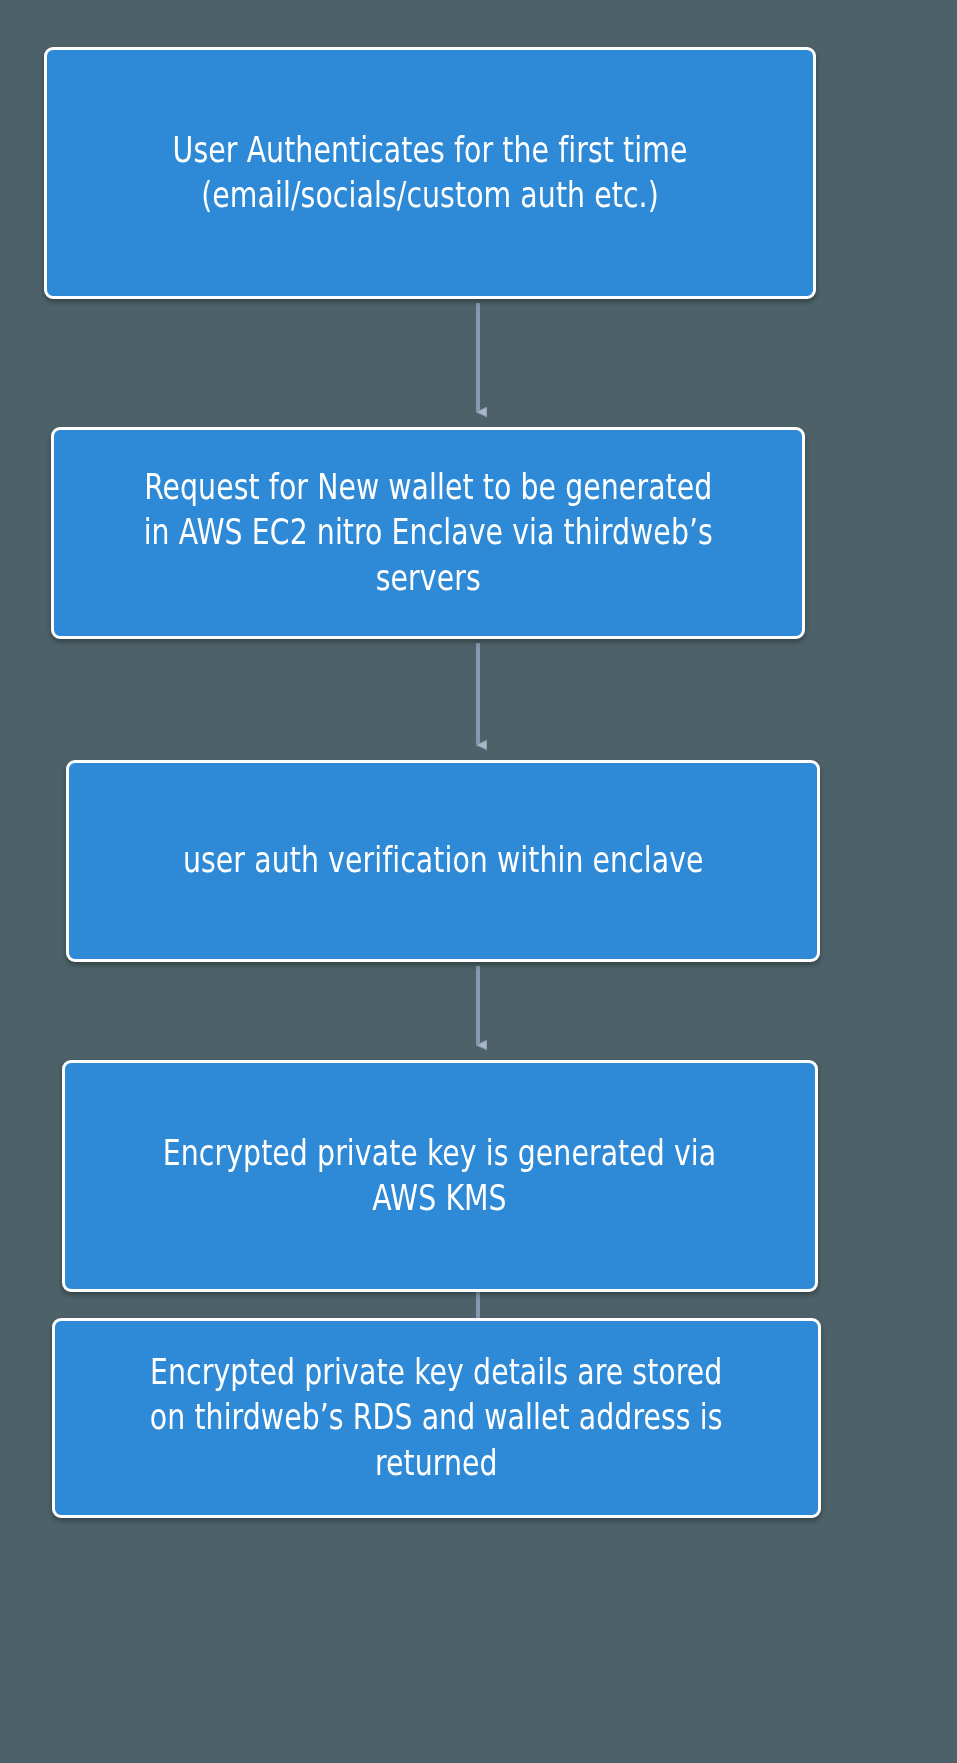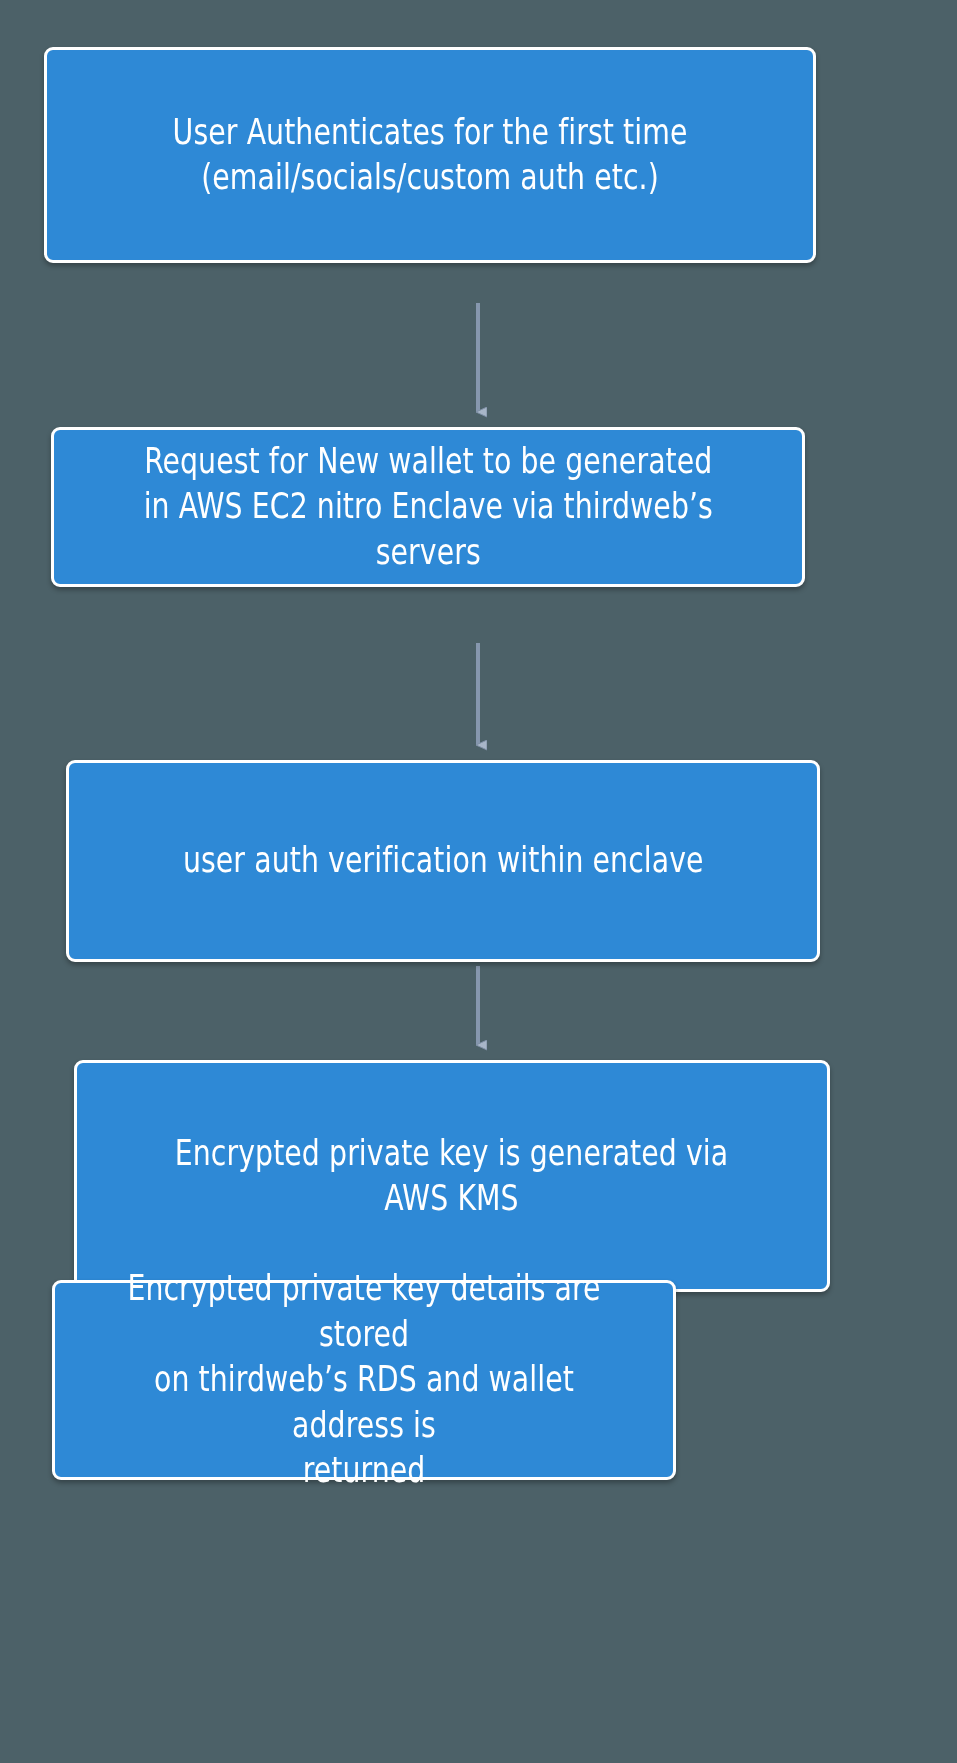"User Authenticates for the first" #node-1 { height: 216px -> 252px }
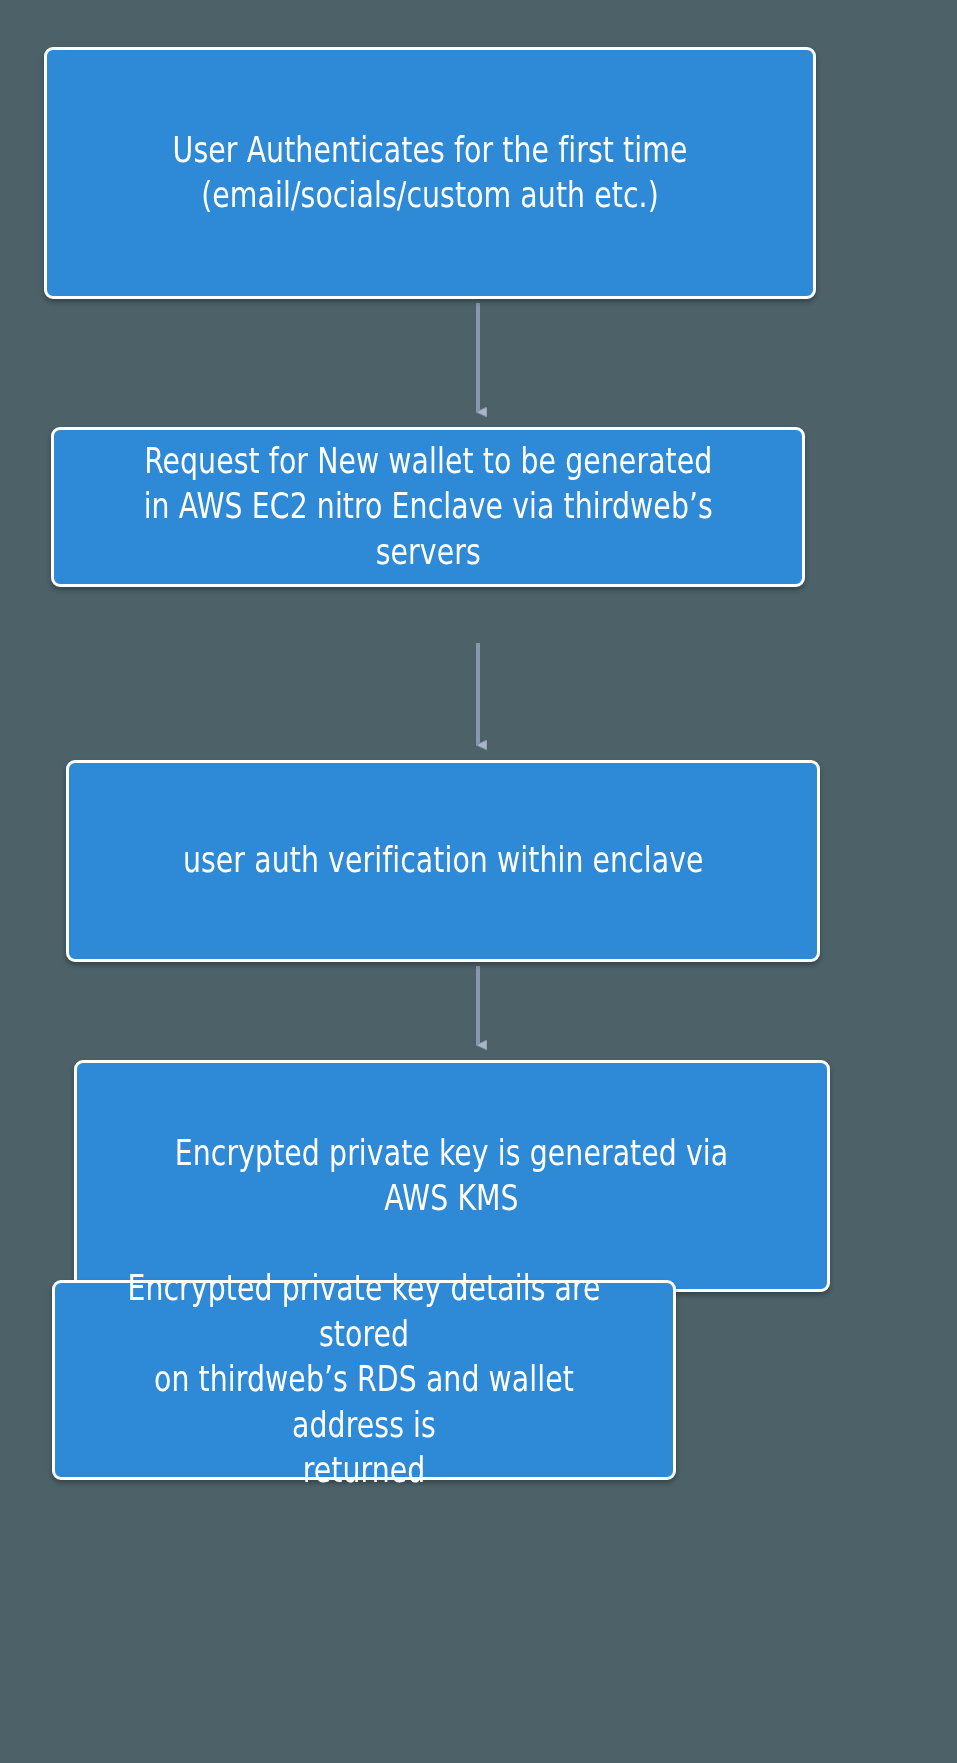"Request for New wallet to" #node-2 { height: 160px -> 212px }
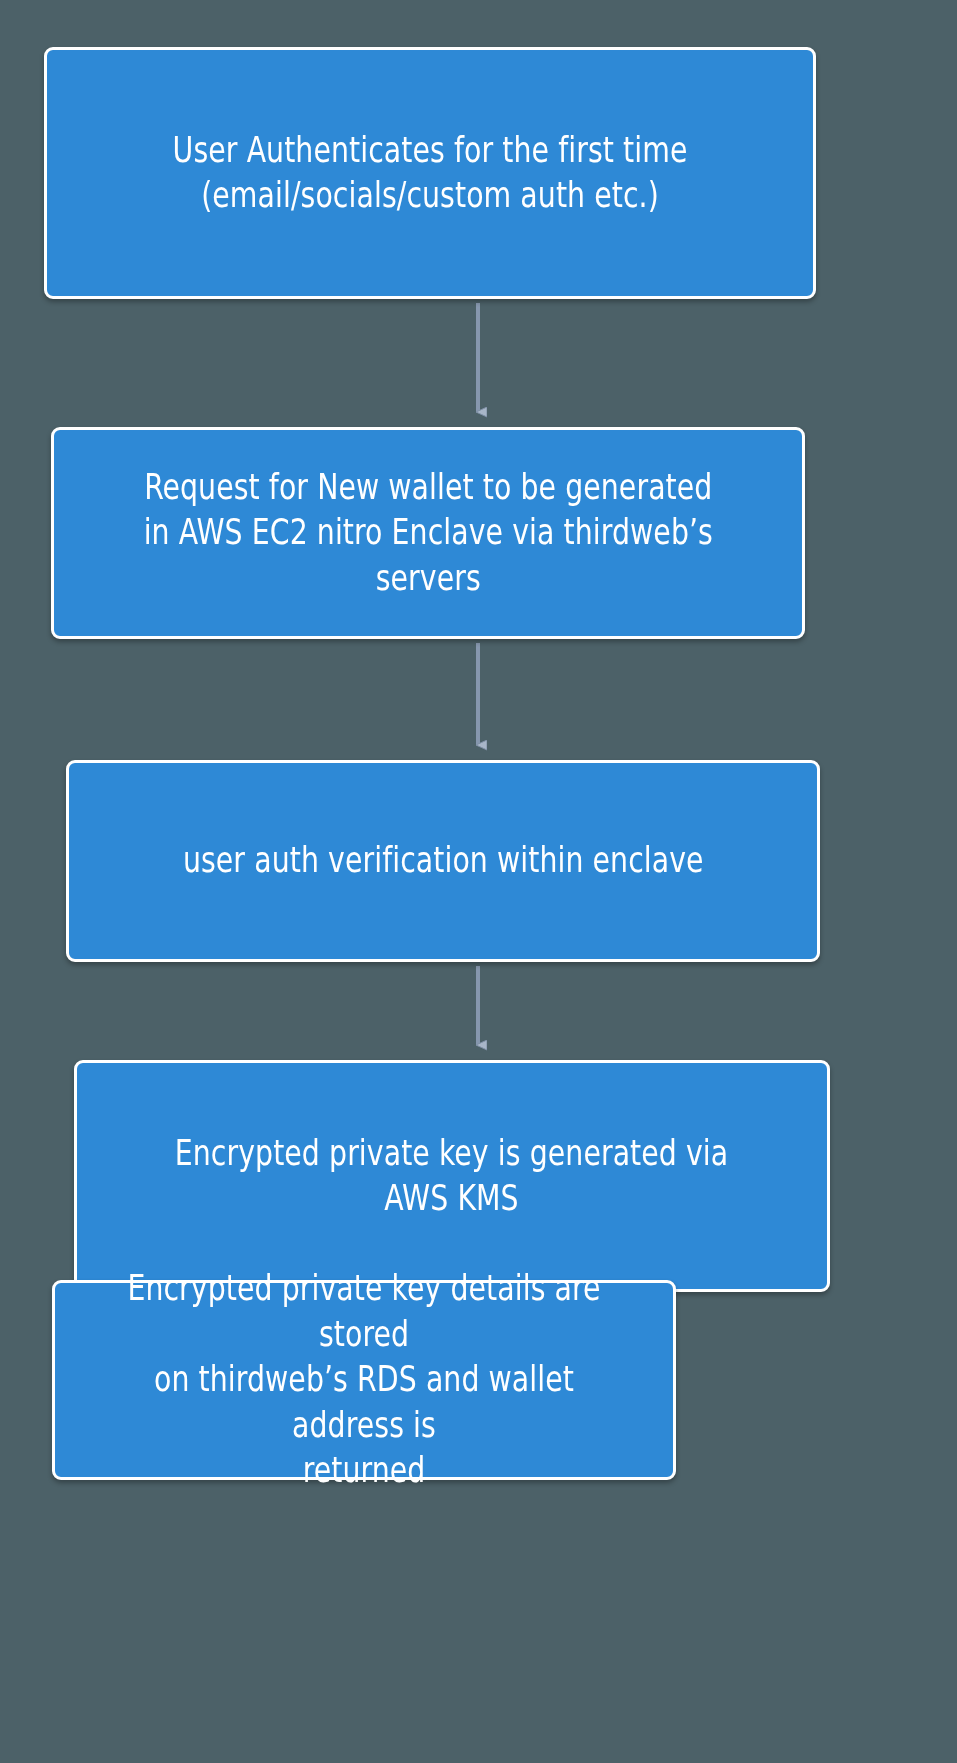"Encrypted private key is generated" #node-4 { margin-left: 12px -> none }
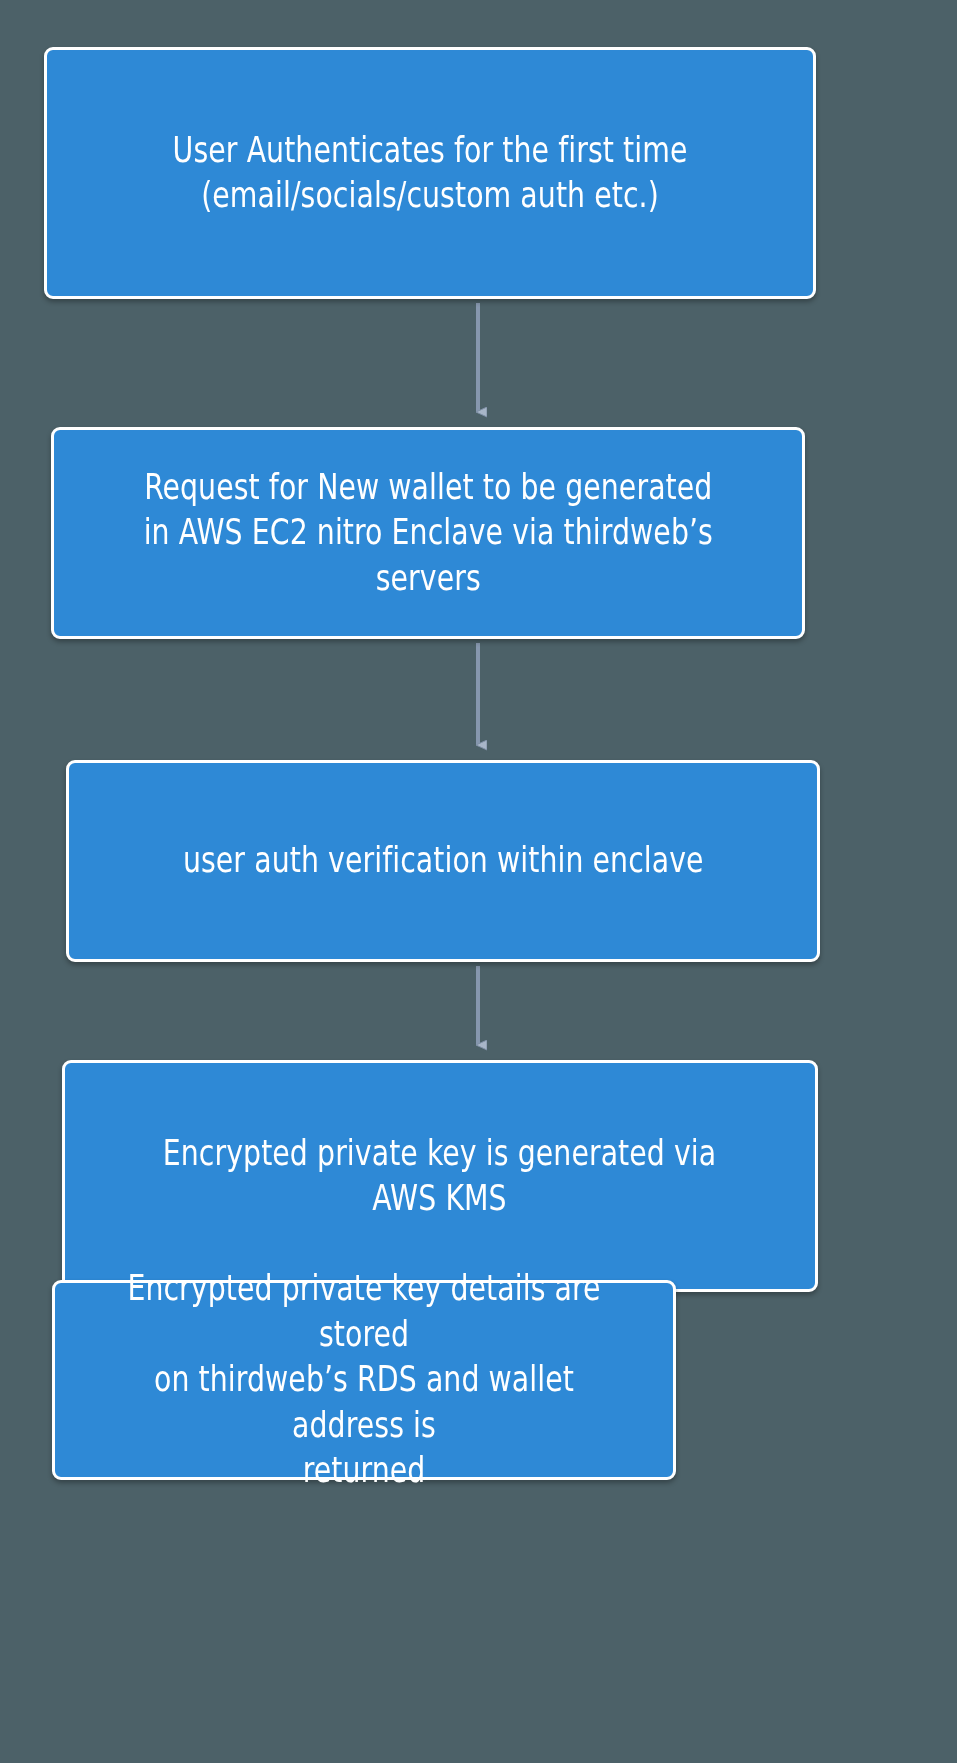"Encrypted private key details are" #node-5 { top: 1280px -> 1318px; width: 624px -> 769px }
